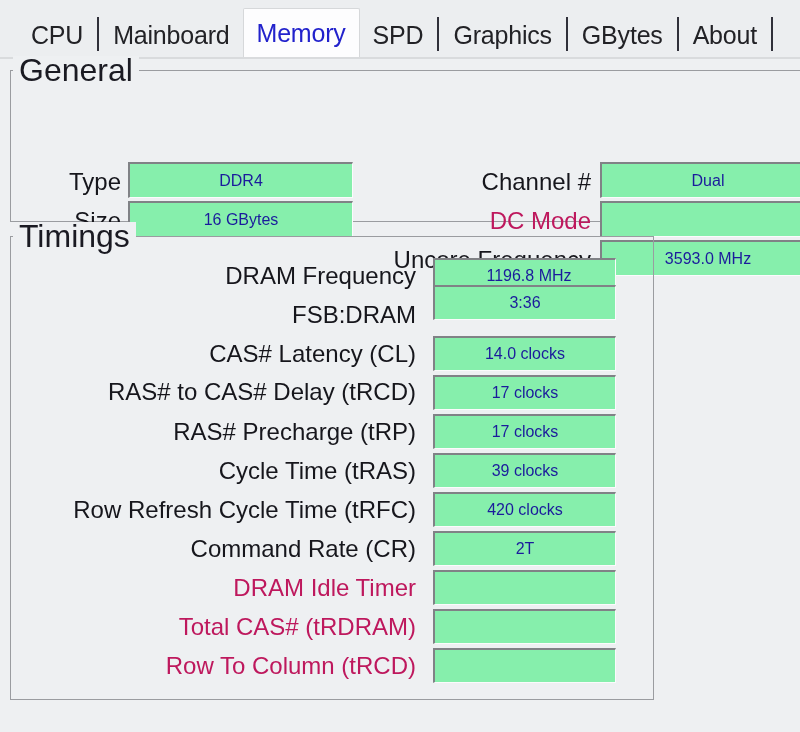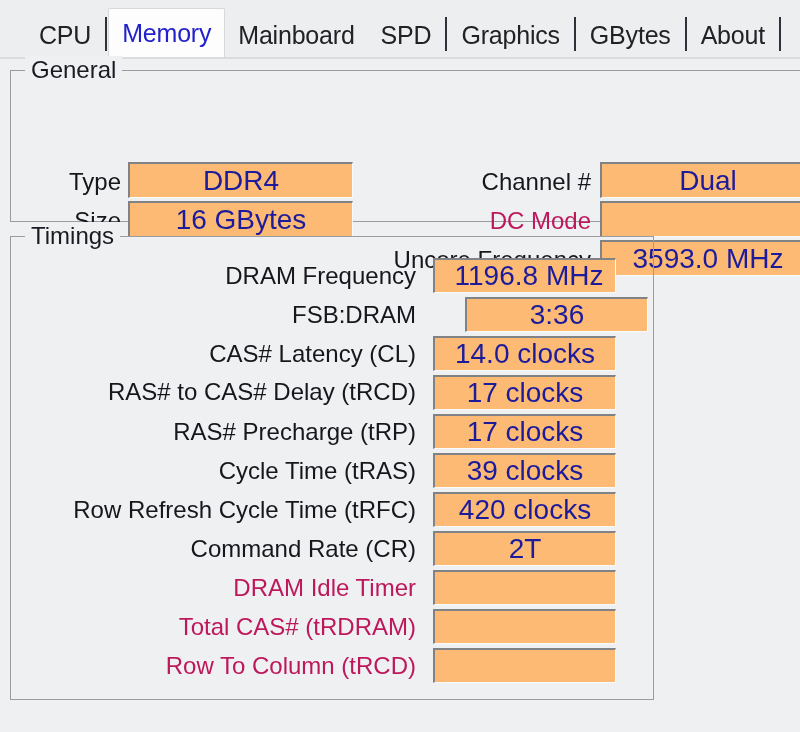"CPU" #tabstrip { padding-left: 26px -> 18px }
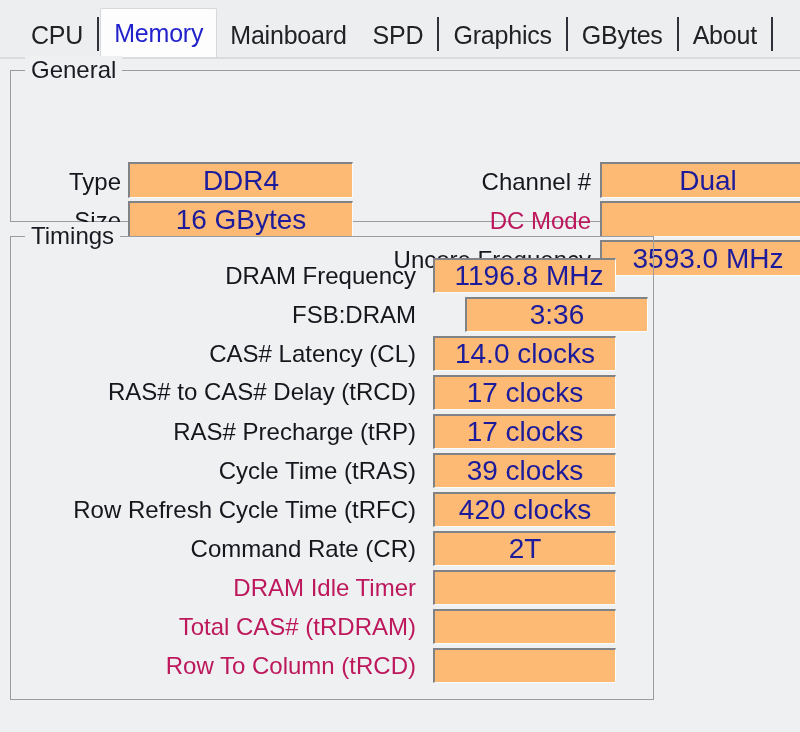"Memory" div.tab { order: before "Mainboard" -> after "Mainboard" }
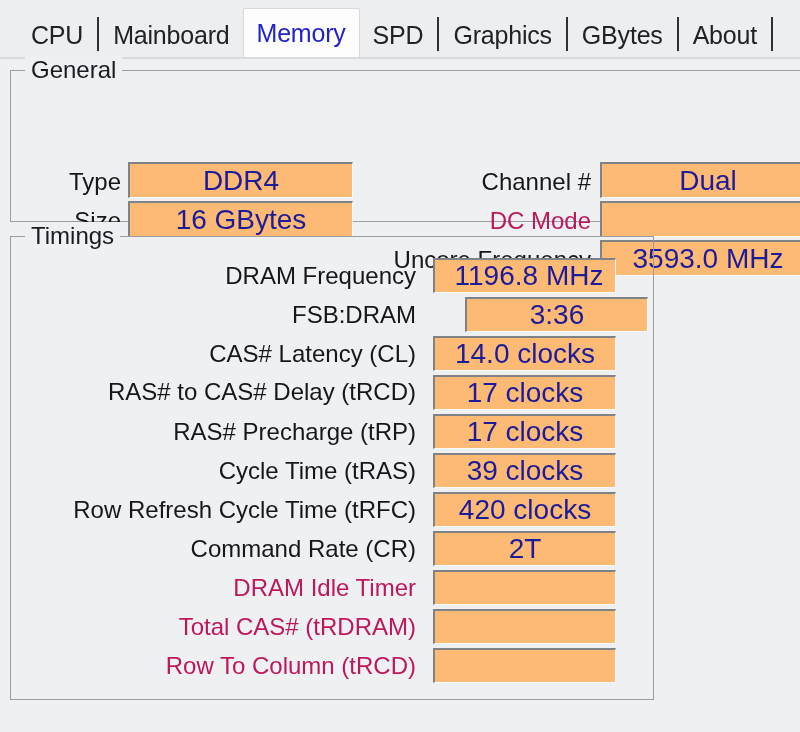"General" .grouplegend { font-size: 24px -> 32px; left: 14px -> 2px }
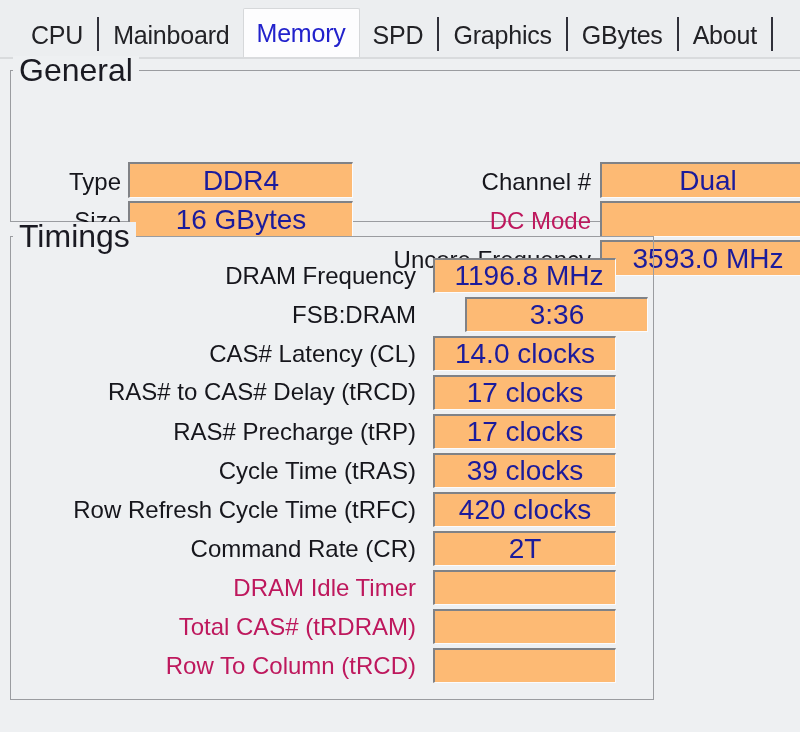"DDR4" .value-box { background: #fdba74 -> #86efac; font-size: 28px -> 16px }
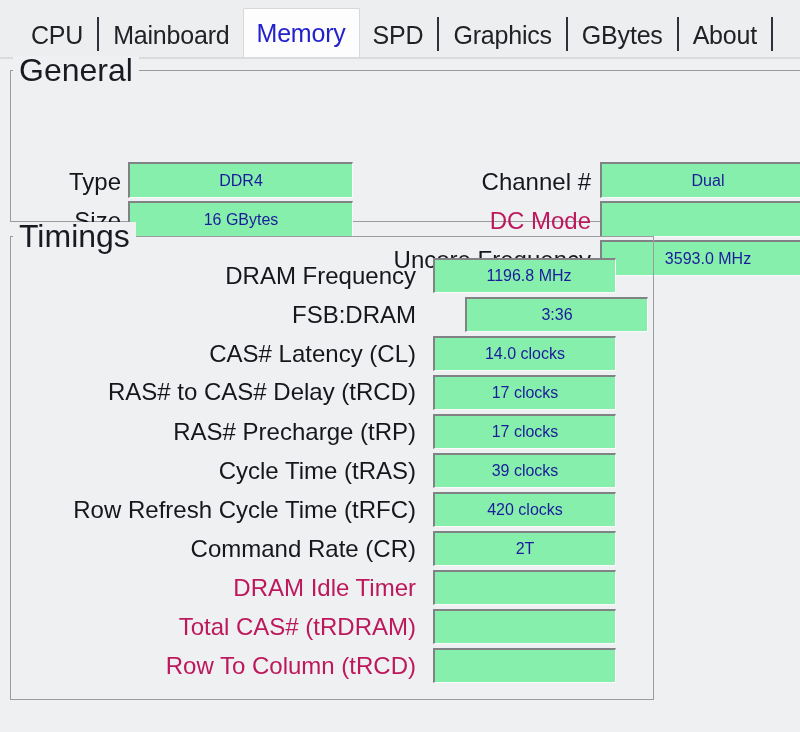"3:36" div.value-box { margin-left: 32px -> none; top: 60px -> 48px }
